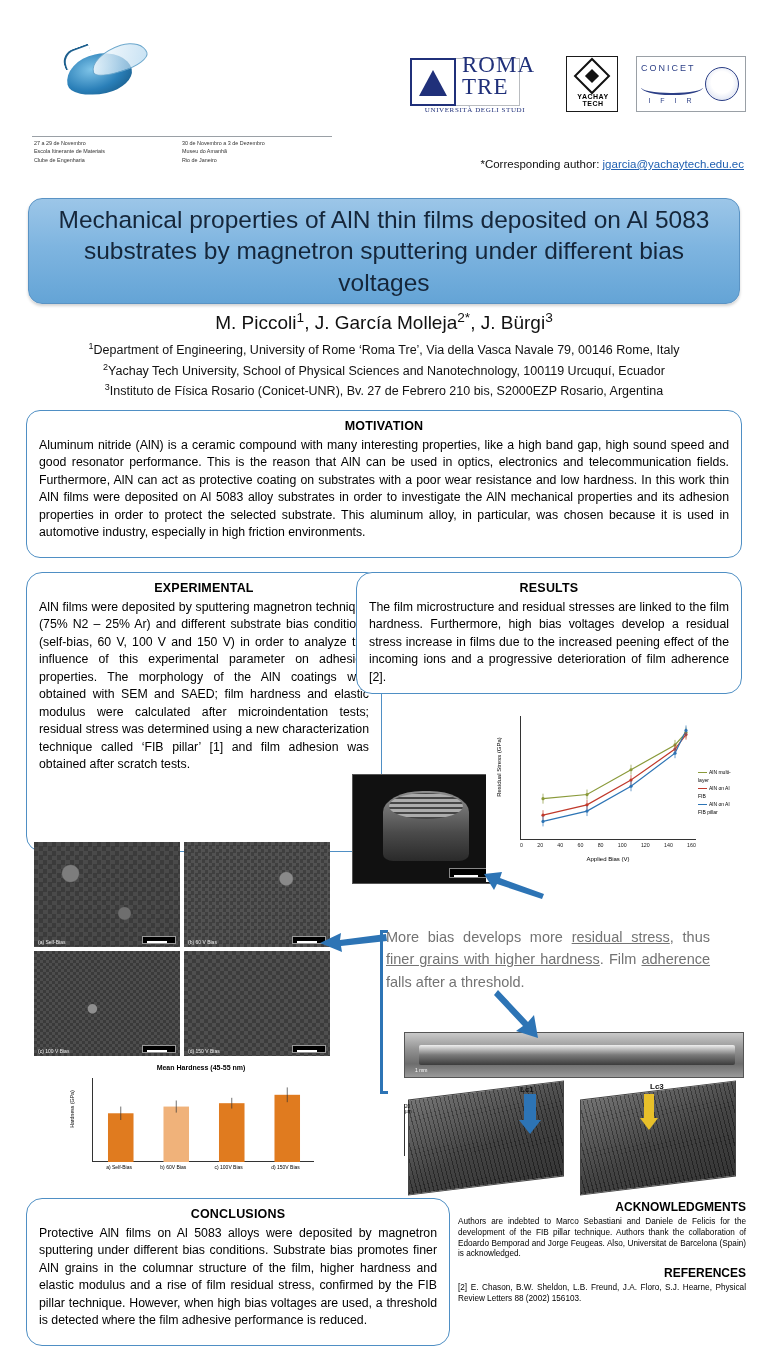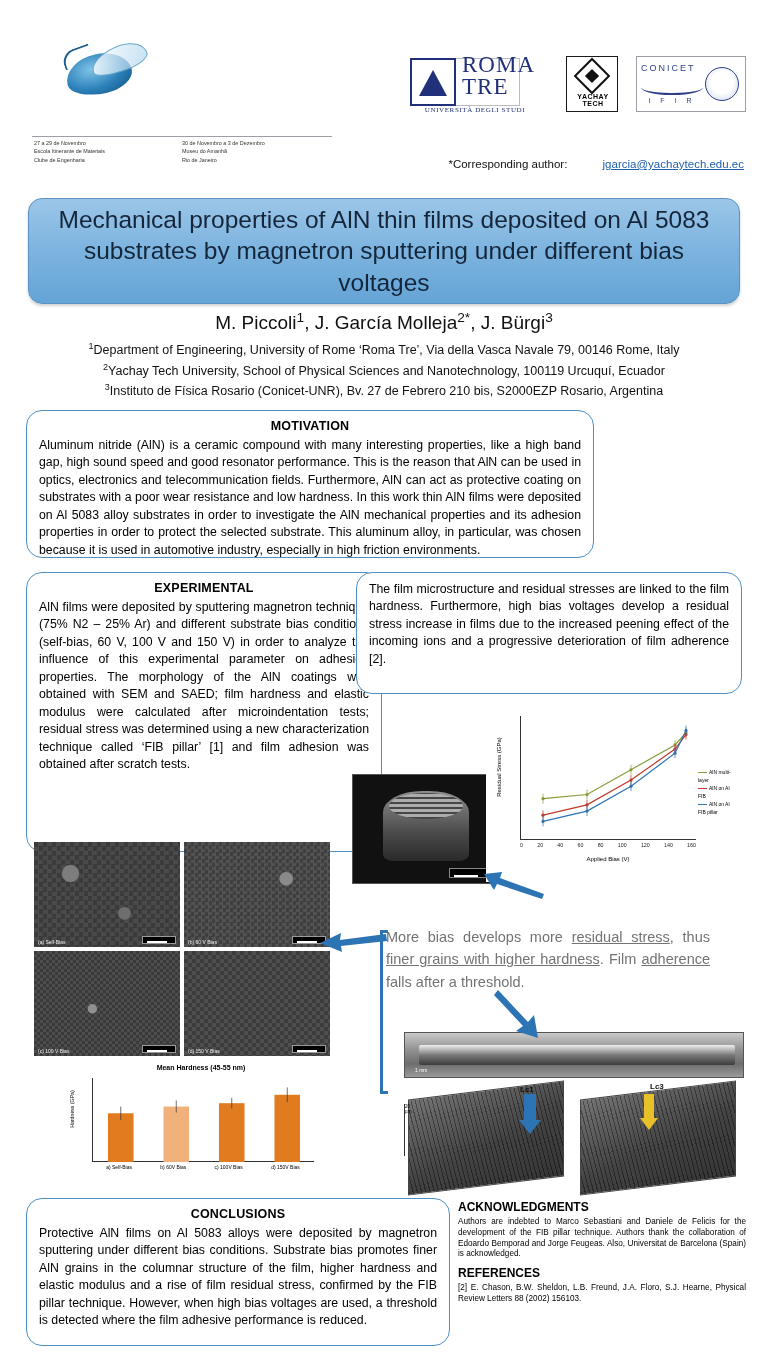"jgarcia@yachaytech.edu.ec" .corresponding a { margin-left: 32px -> none }
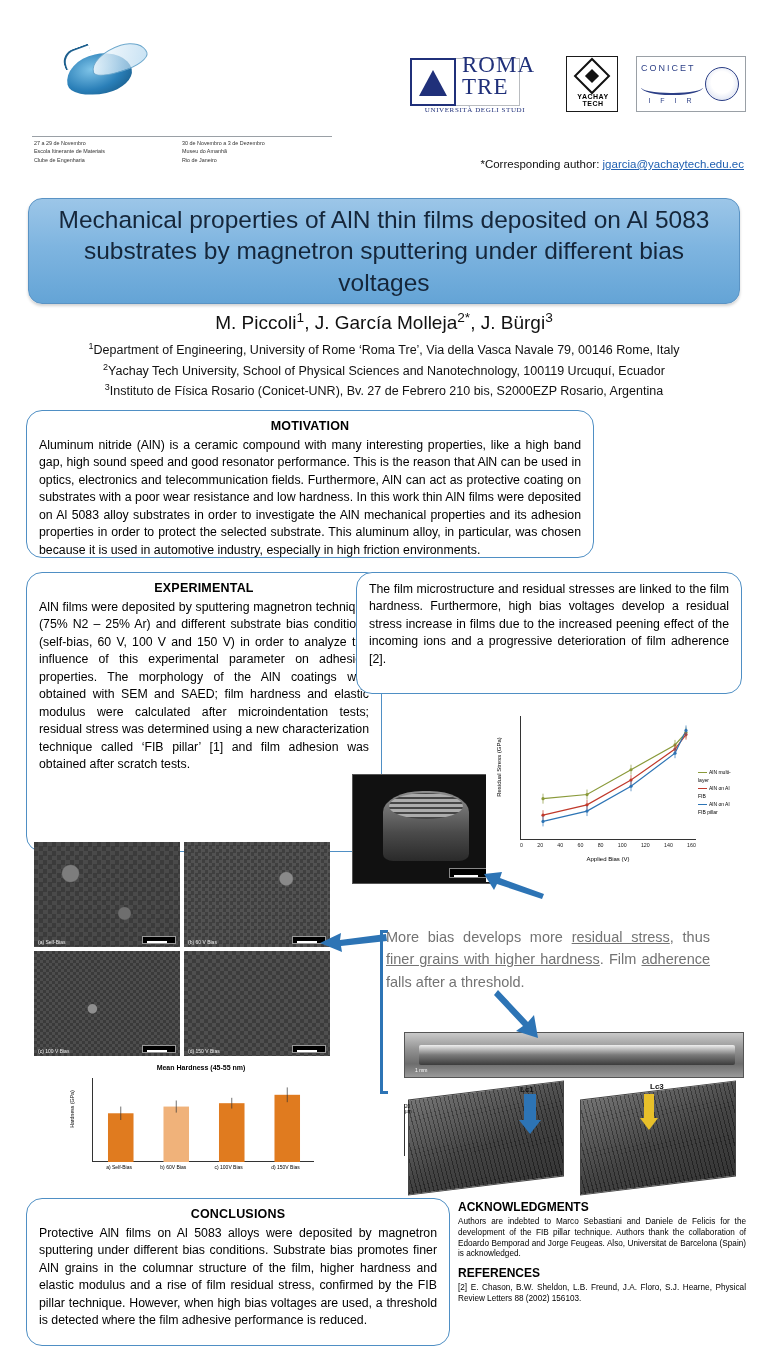"MOTIVATION" #motivation { border-radius: none -> 14px; width: 568px -> 716px }
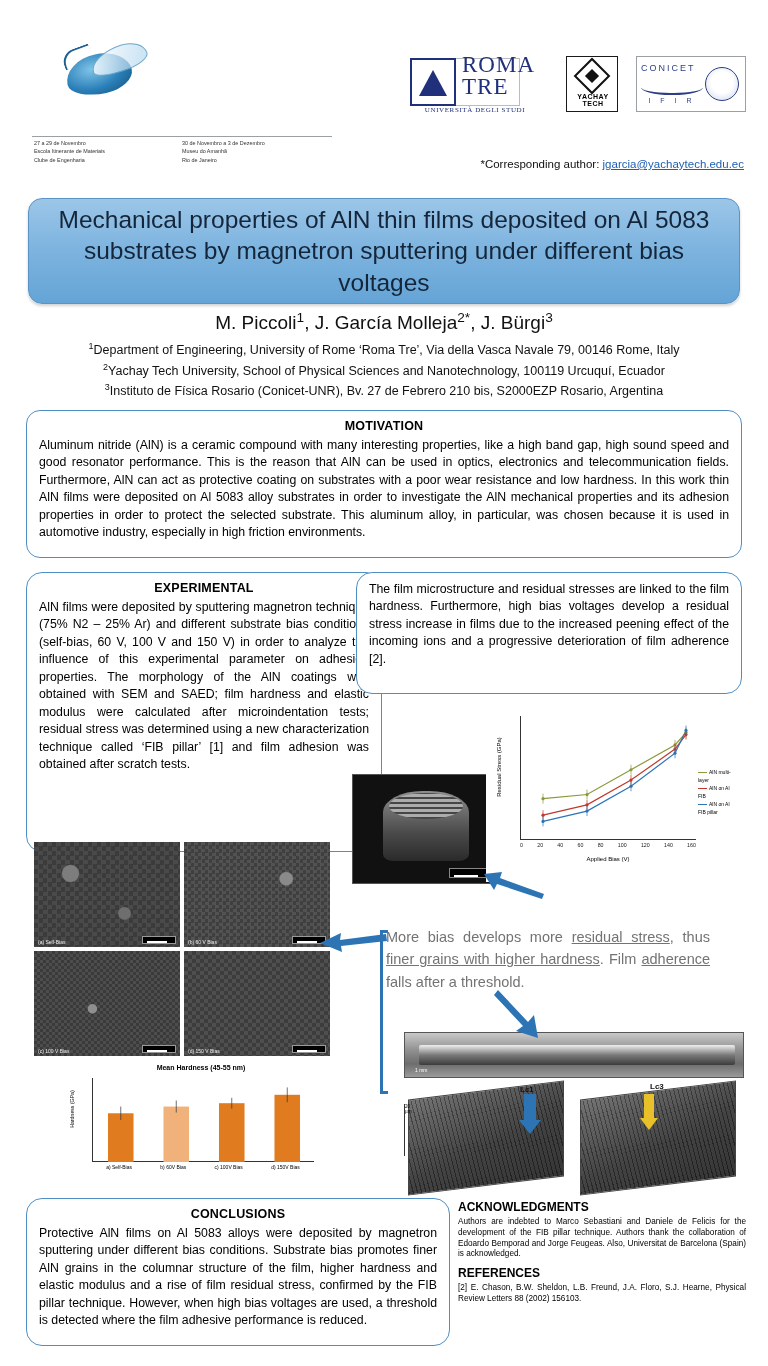"RESULTS" h2 { html: none -> <h2>RESULTS</h2> }
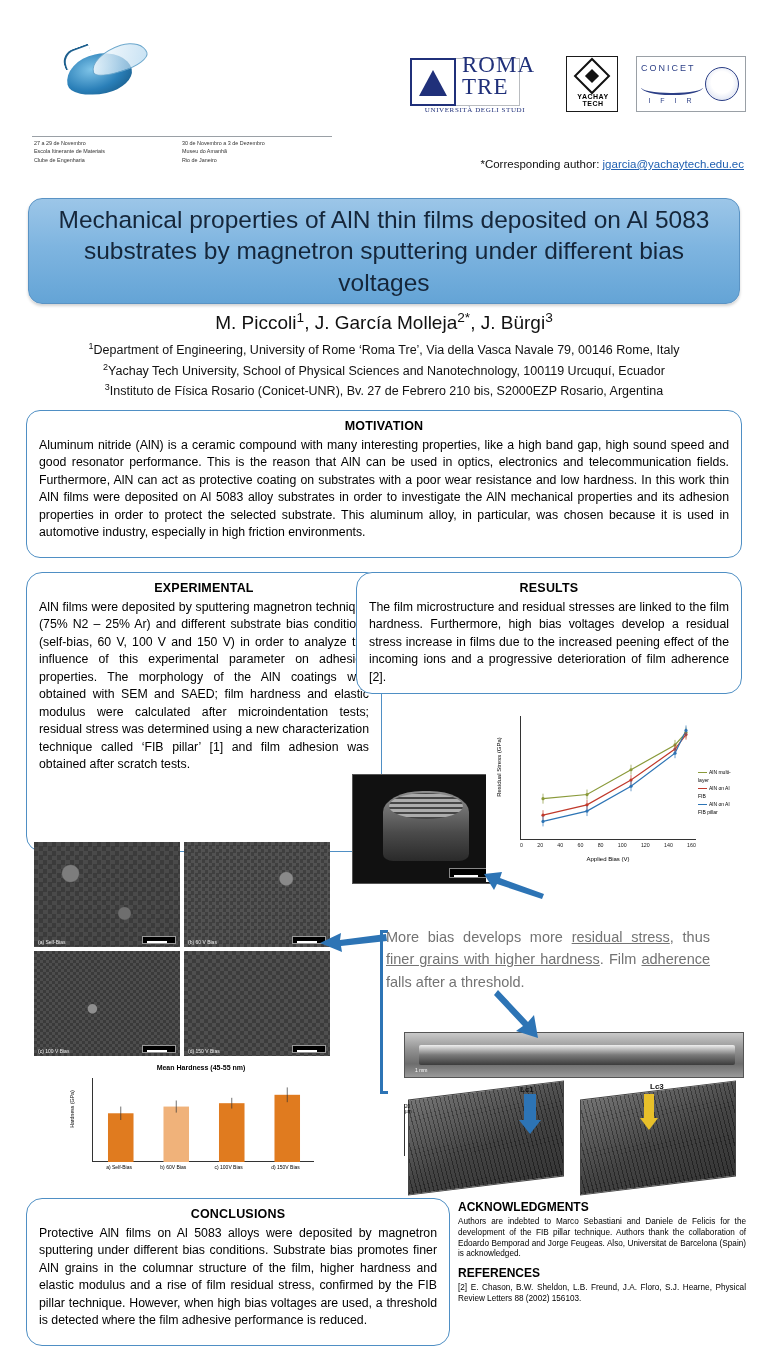"ACKNOWLEDGMENTS" .ack h2 { text-align: left -> right }
